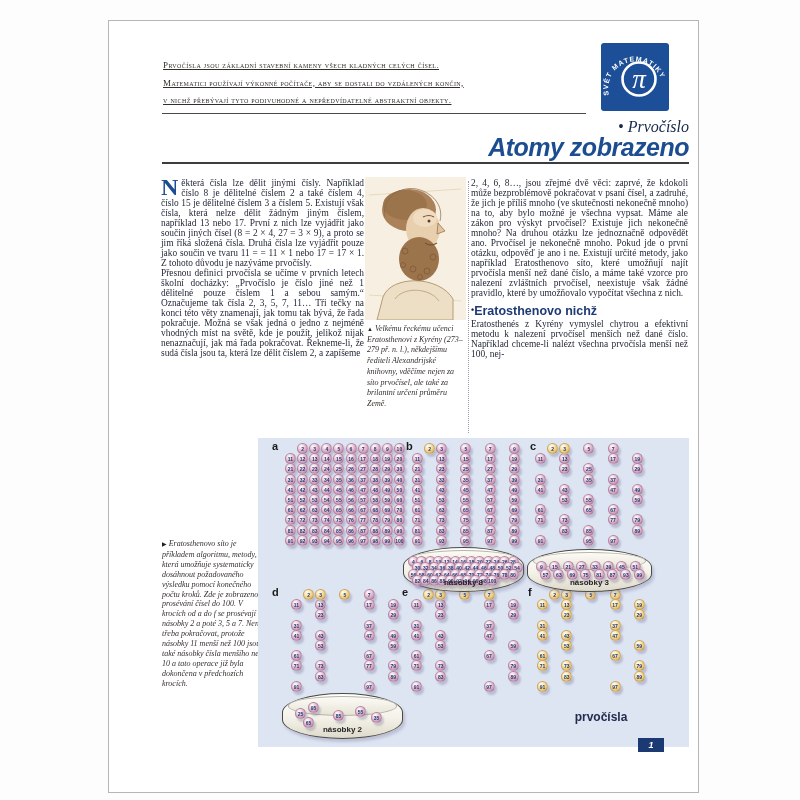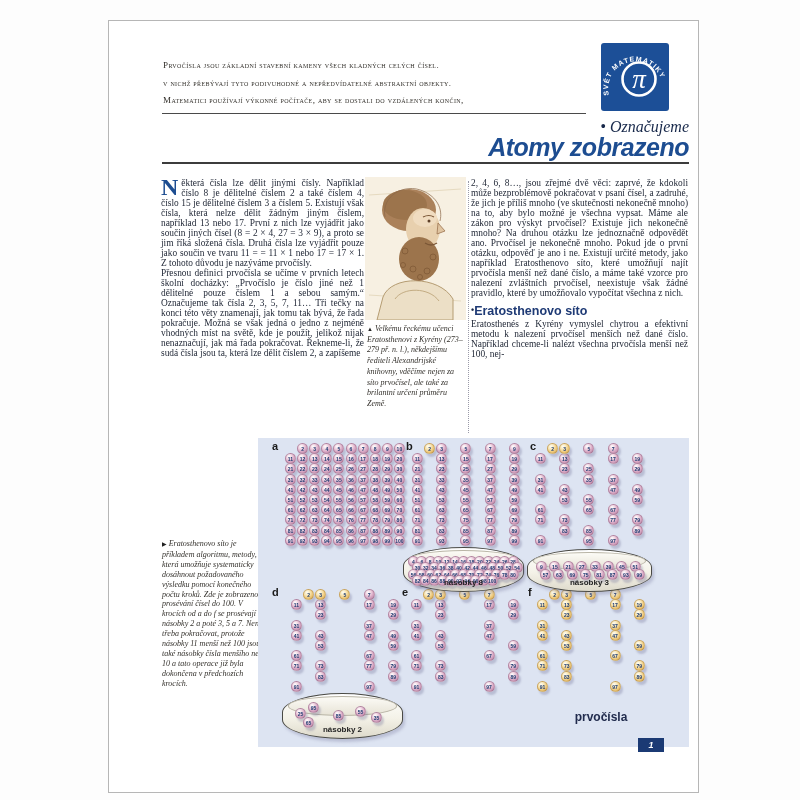"Prvočísla jsou základní stavební kameny" .quote { text-decoration: none -> underline }
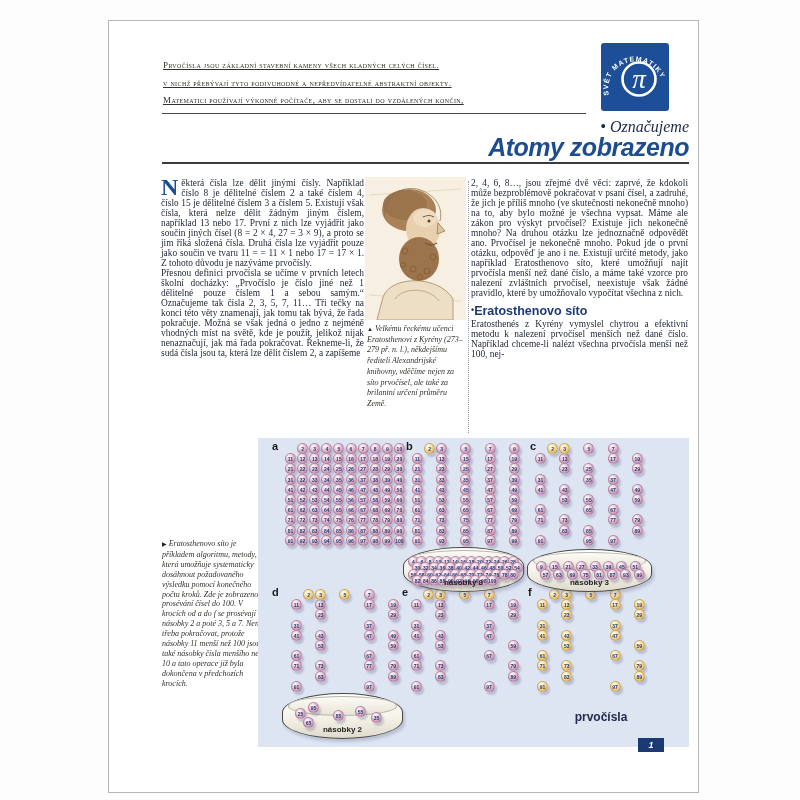"v nichž přebývají tyto podivuhodné" div { order: before "Matematici používají výkonné počítače," -> after "Matematici používají výkonné počítače," }
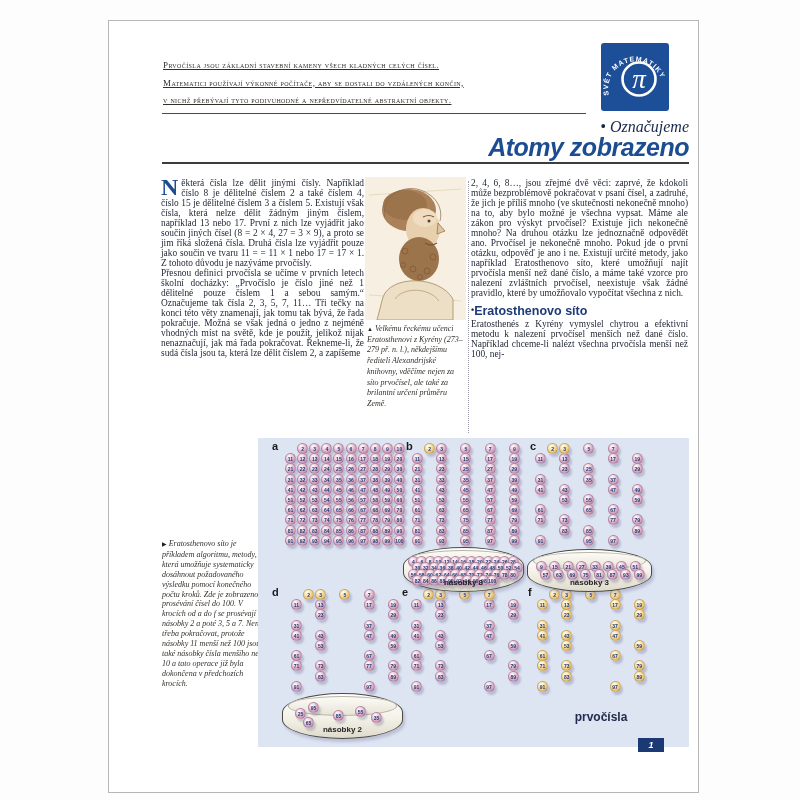"• Označujeme" div.abs { text: Označujeme -> Prvočíslo }
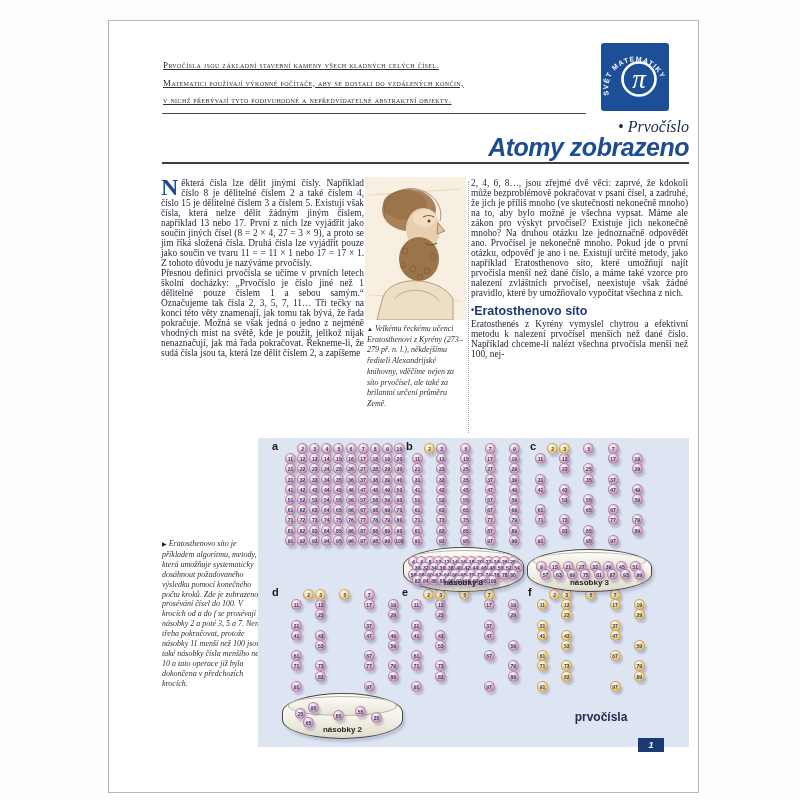"Eratosthenovo síto" span { text: síto -> nichž }
